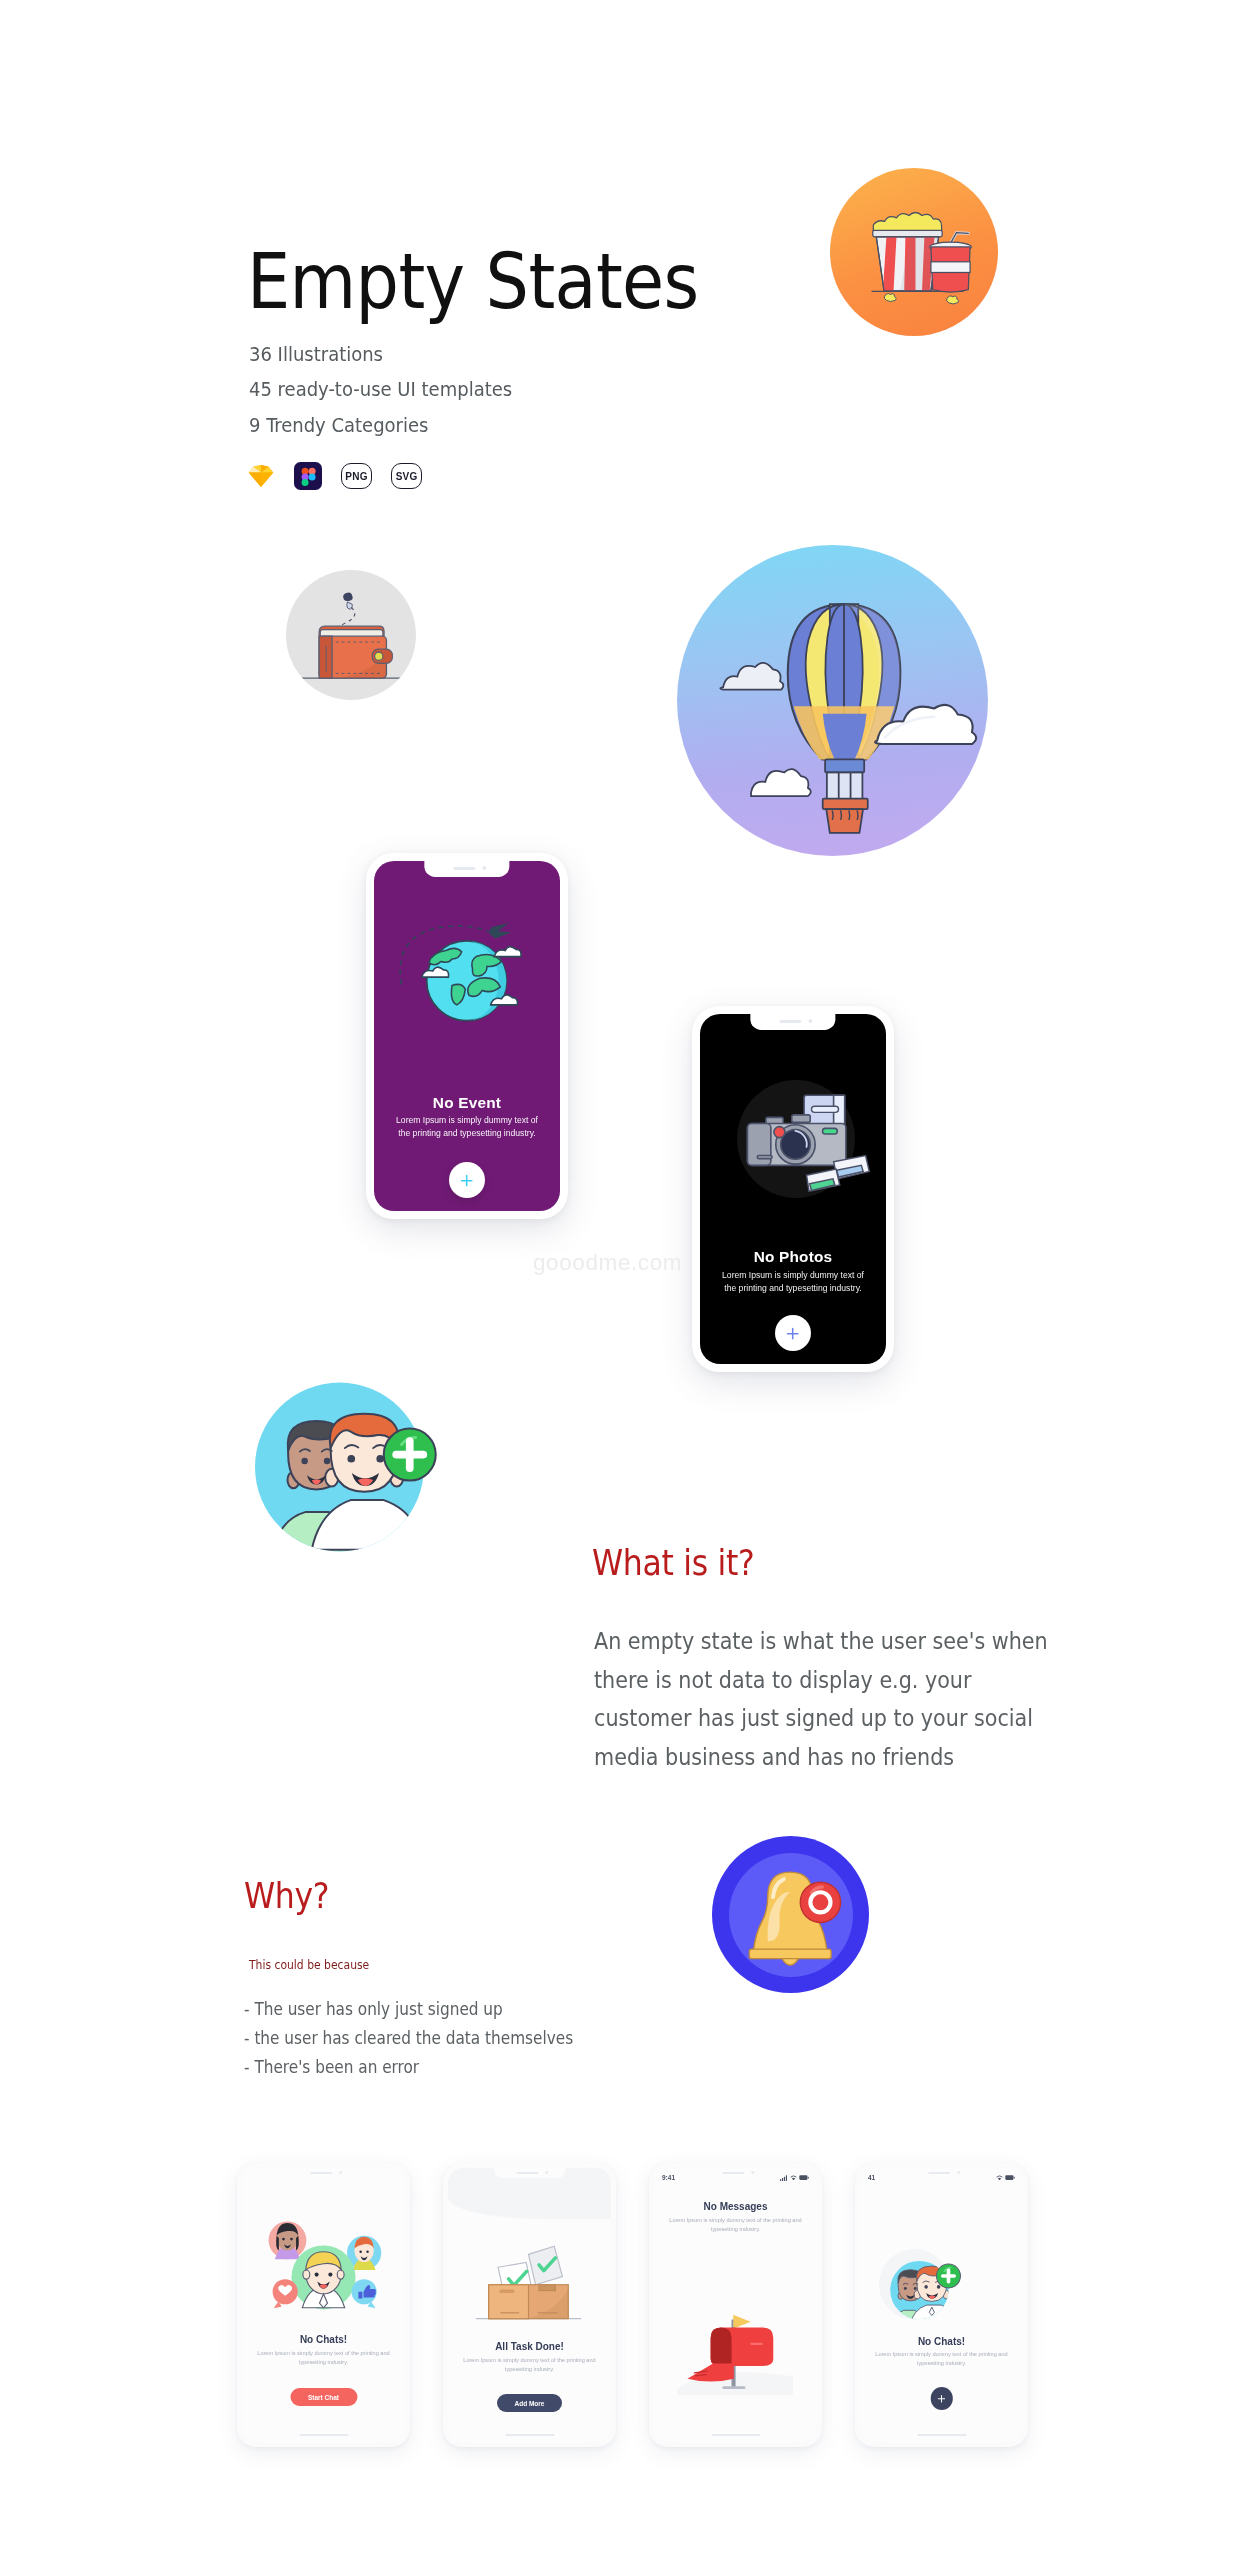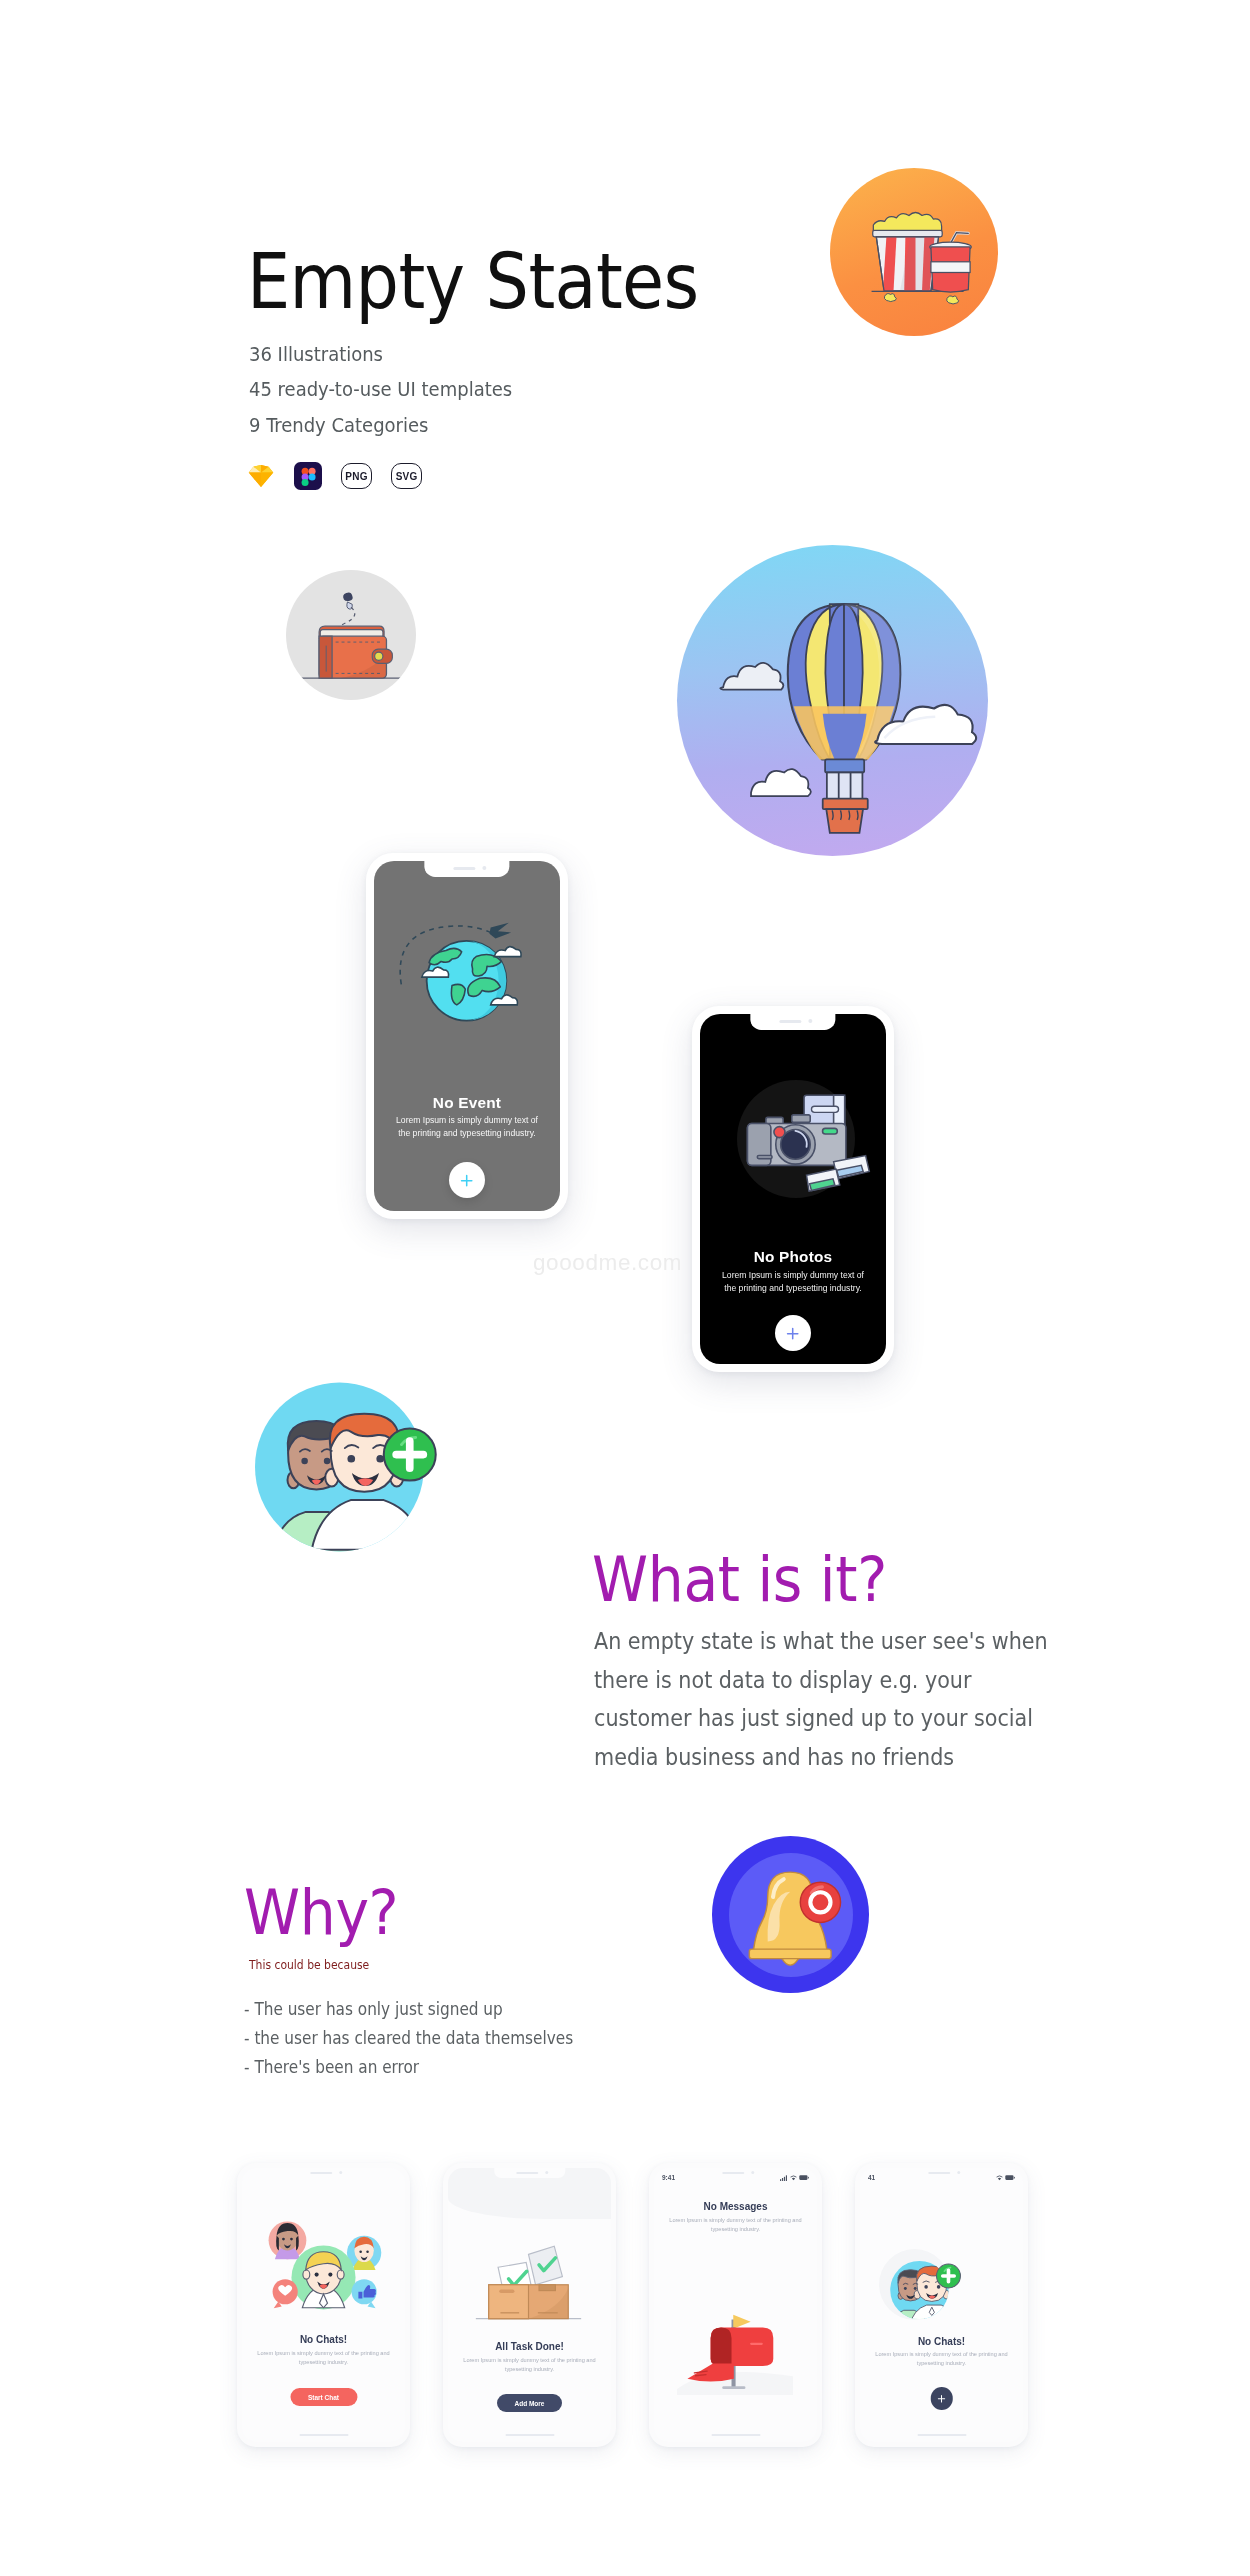"No Event" .phone-event .phone-screen { background: #737373 -> #701a75 }
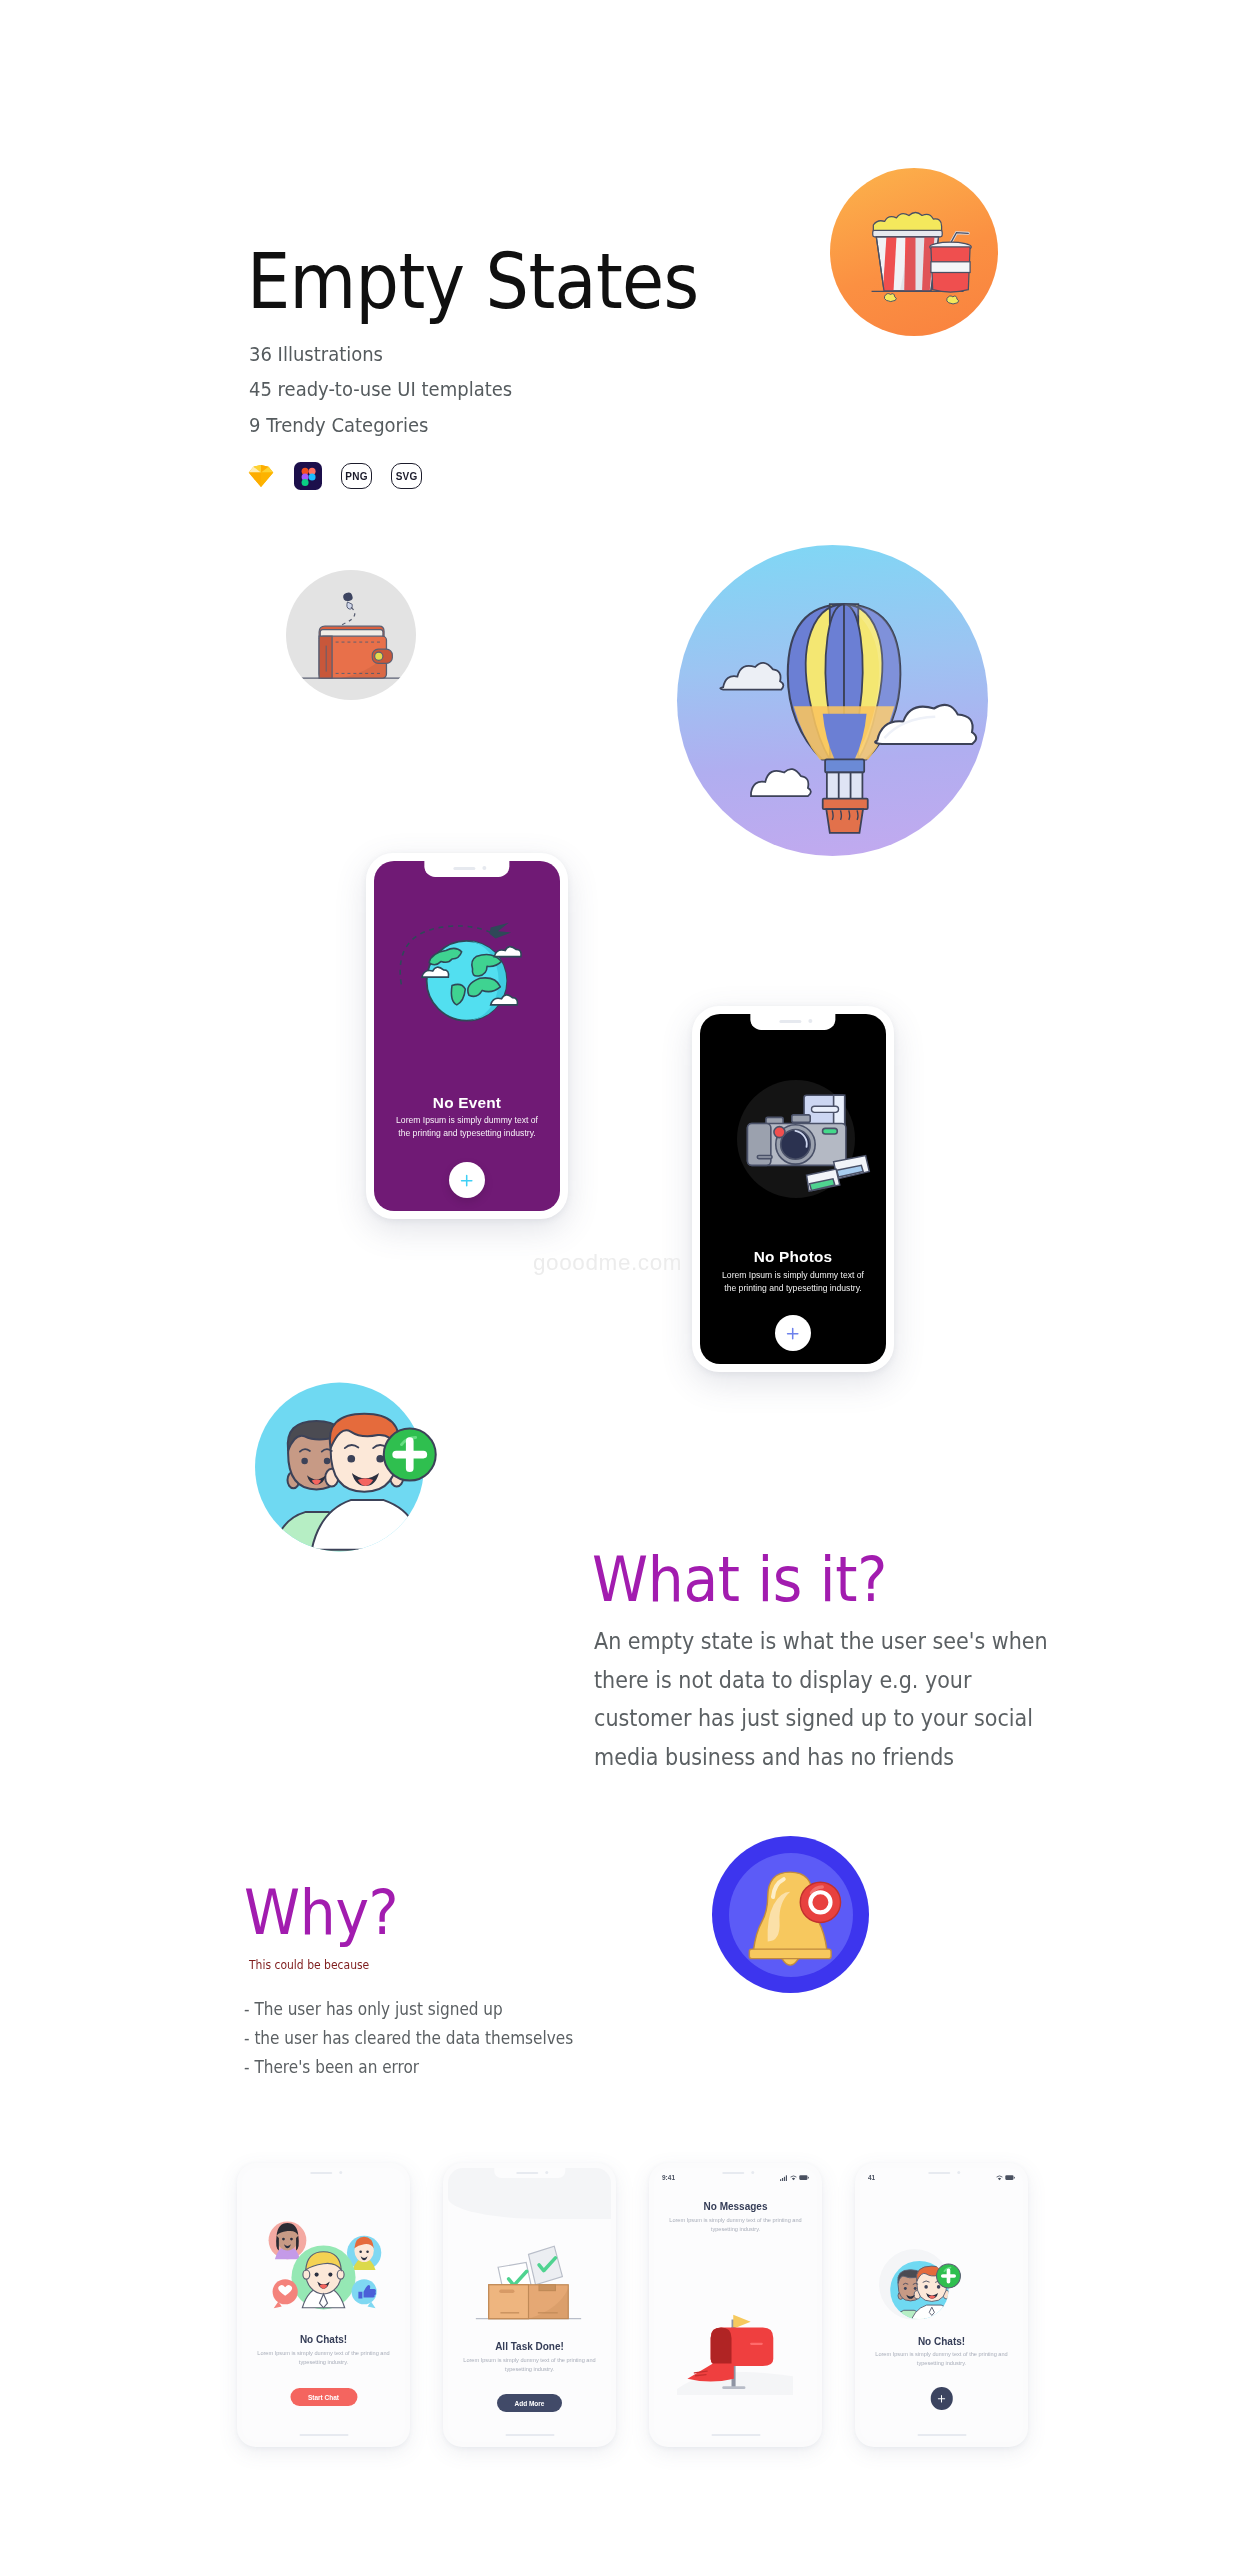"What is it?" .sec-h { color: #a21caf -> #b91c1c; font-size: 63px -> 35px }
